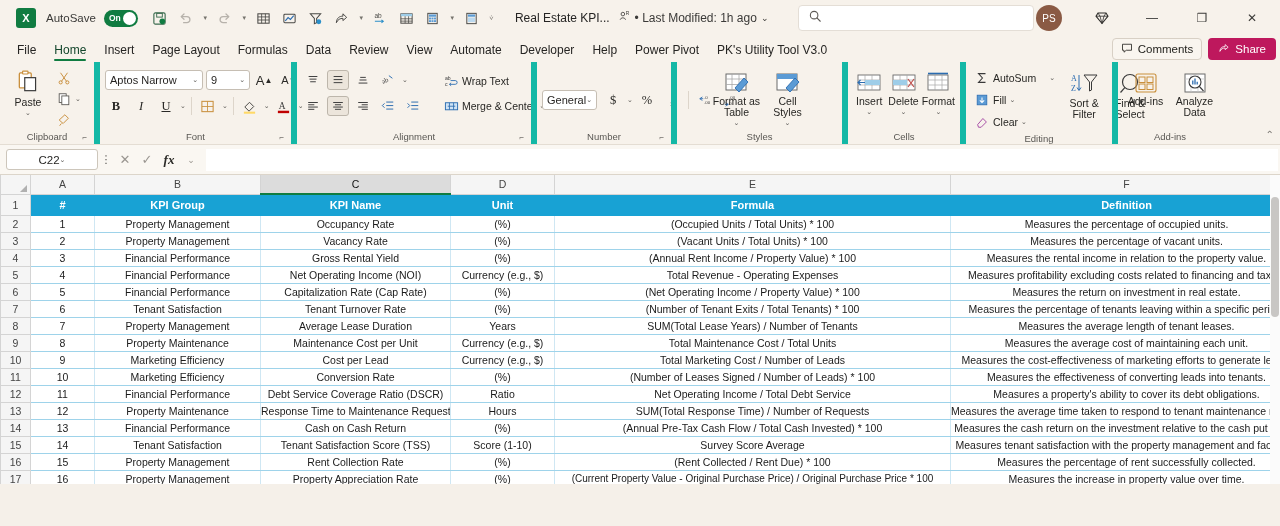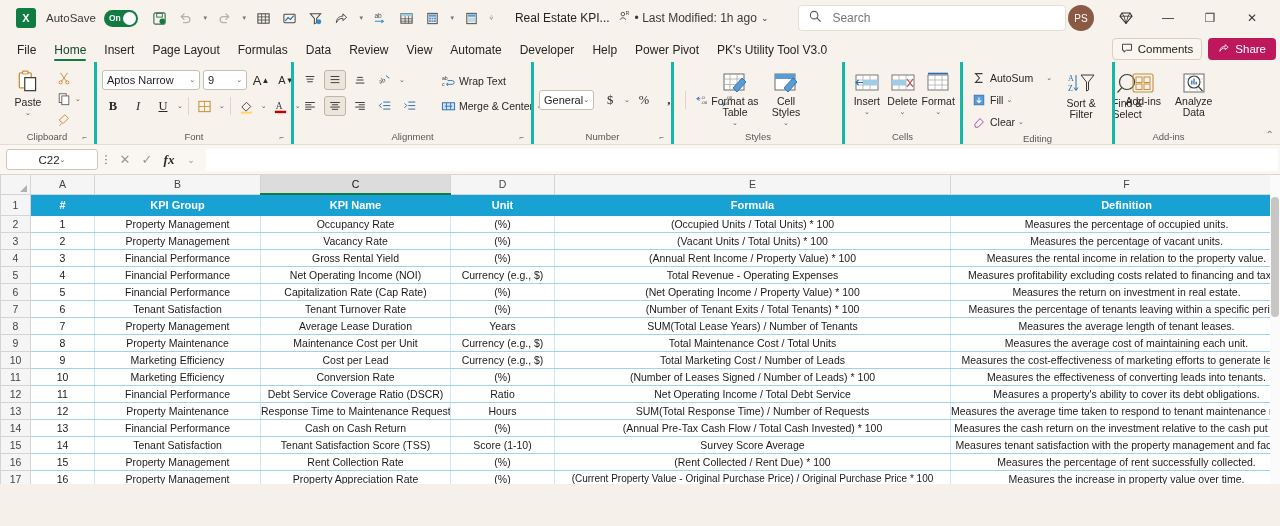"Search" input { html: <input> -> none }
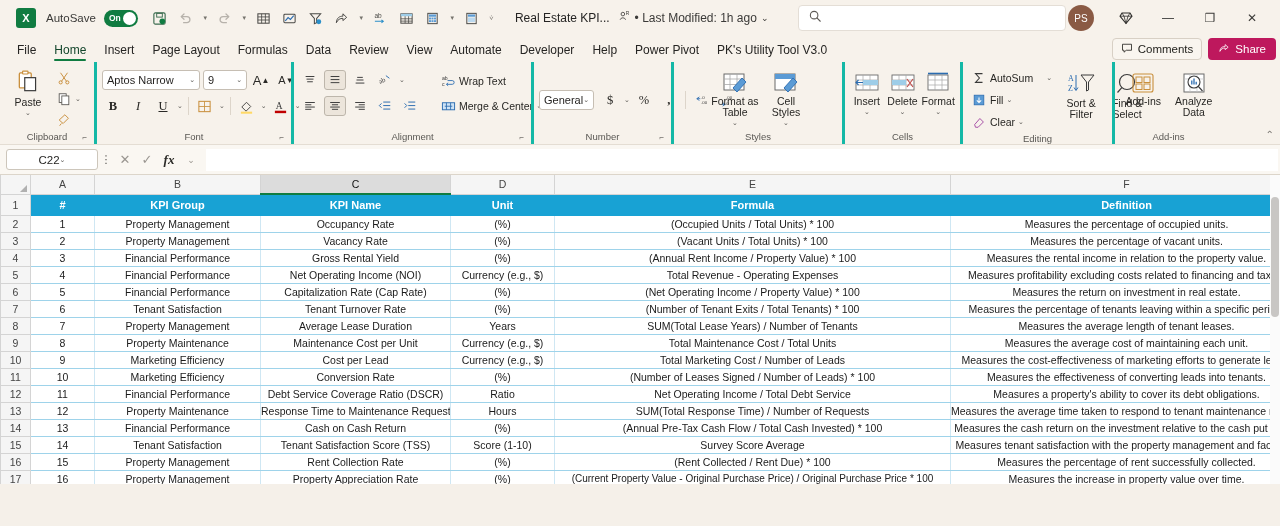"PS" .tb-right { gap: 2px -> 10px }
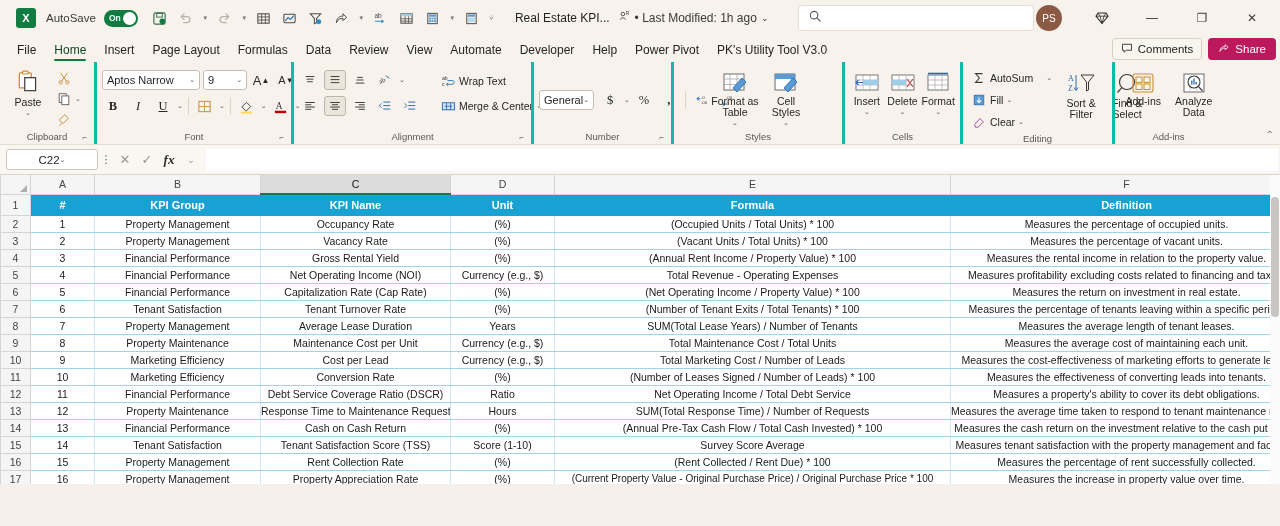"Aptos Narrow" .rgroup + .rgroup { border-left: 3px solid #14b8a6 -> 6px solid #14b8a6 }
